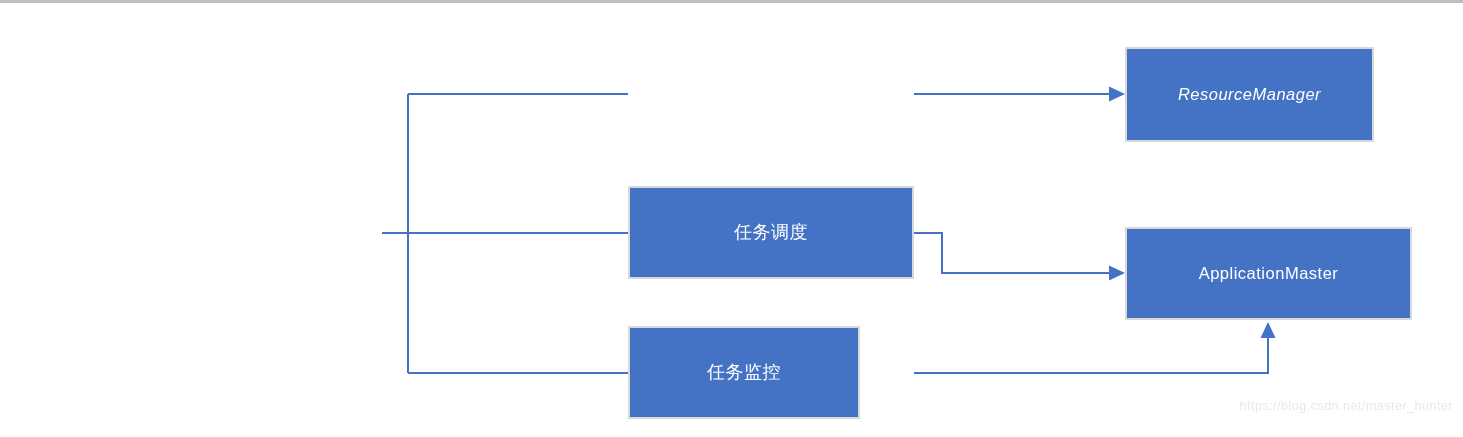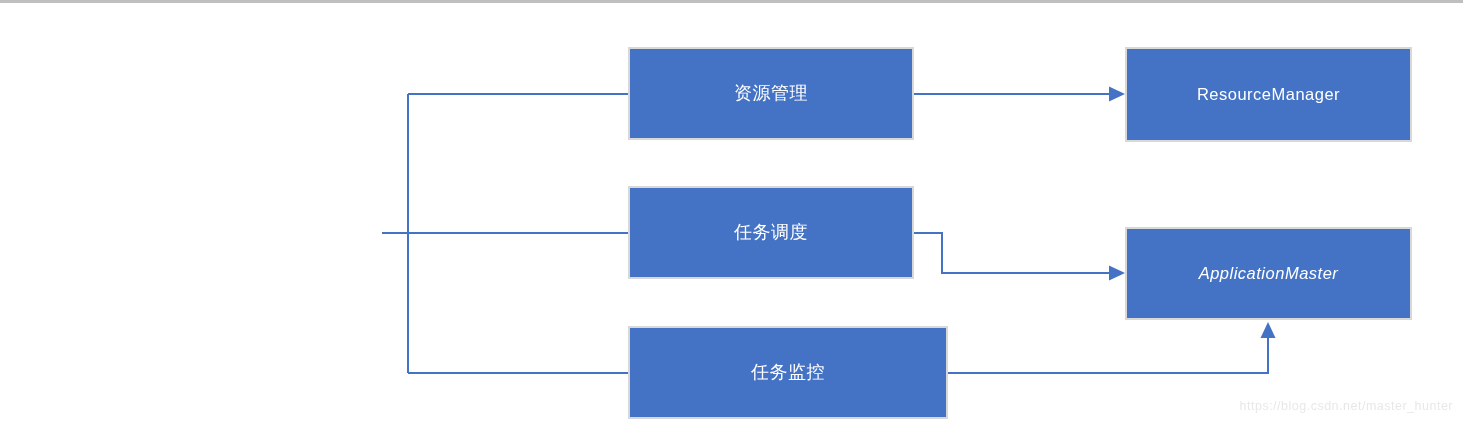"资源管理" div.node { html: <div> <span>资源管理</span> </div> -> none }
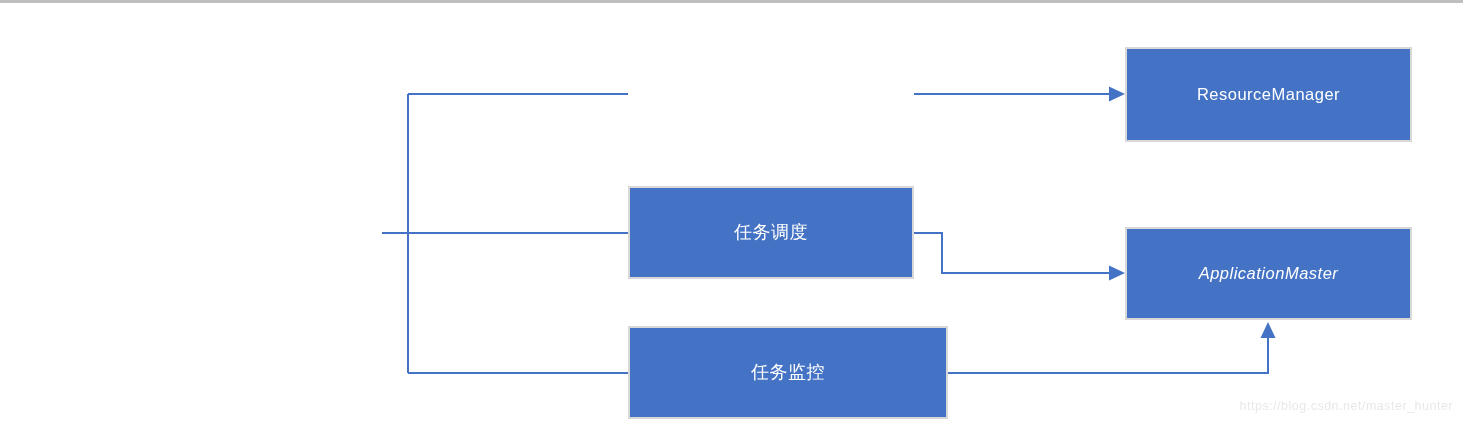"ResourceManager" #node-resource-manager { font-style: none -> italic; width: 287px -> 249px }
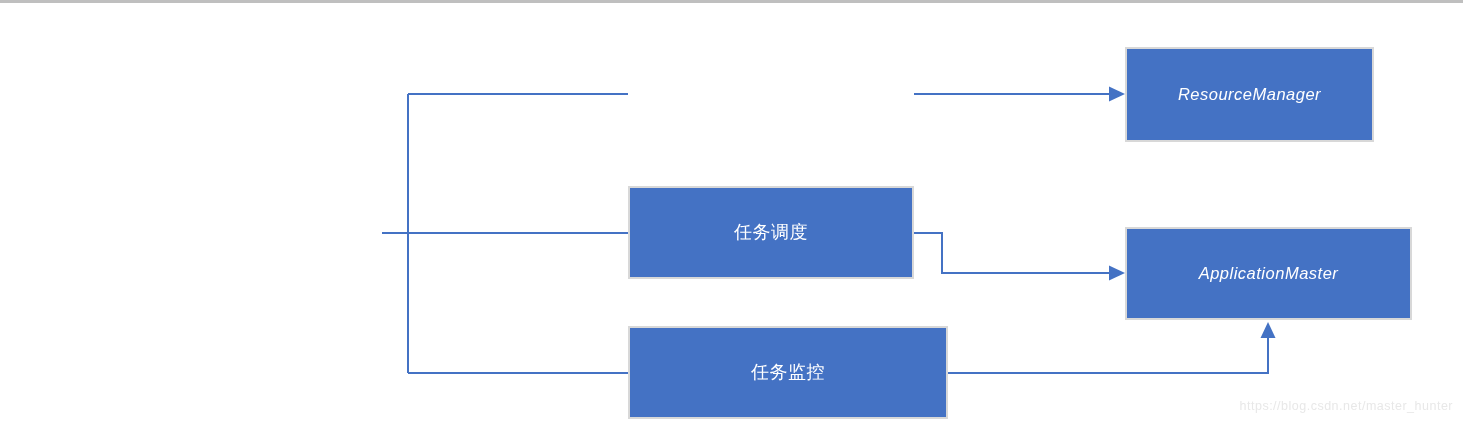"ApplicationMaster" #node-application-master { font-style: italic -> none }
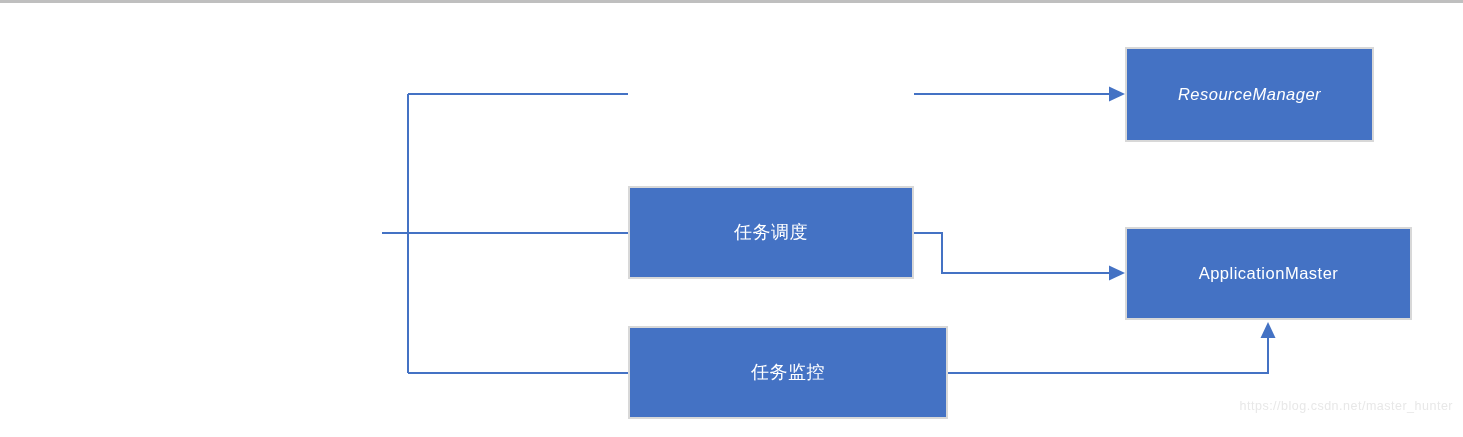"任务监控" #node-task-monitoring { width: 320px -> 232px }
